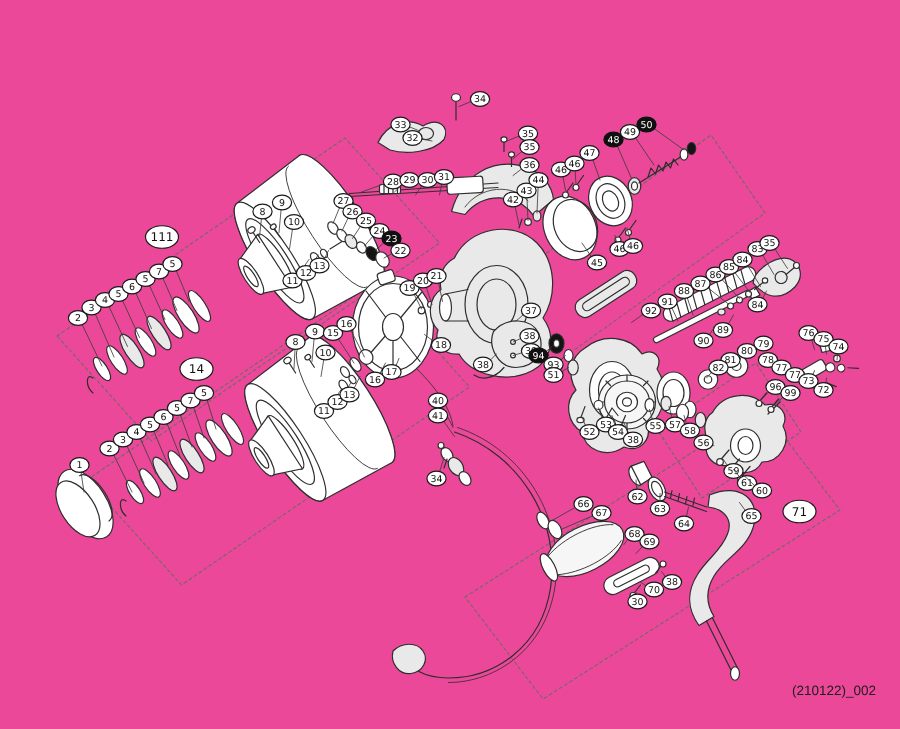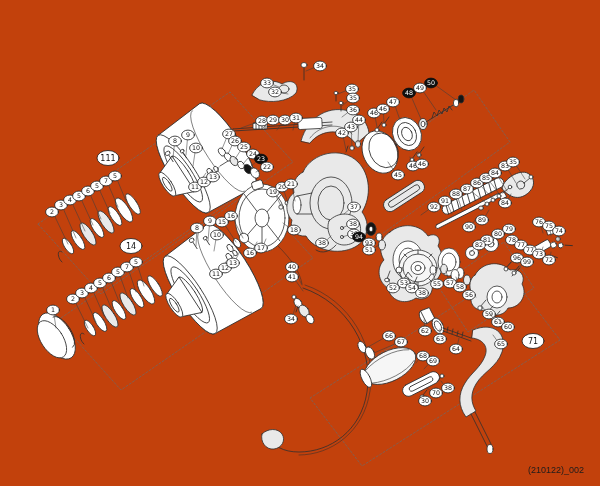"111" .page { background: #c2410c -> #ec4899 }
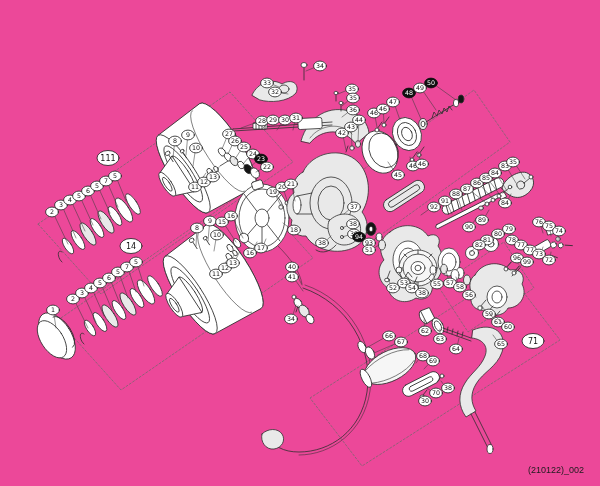"(210122)_002" .docnum { top: 465px -> 455px }
